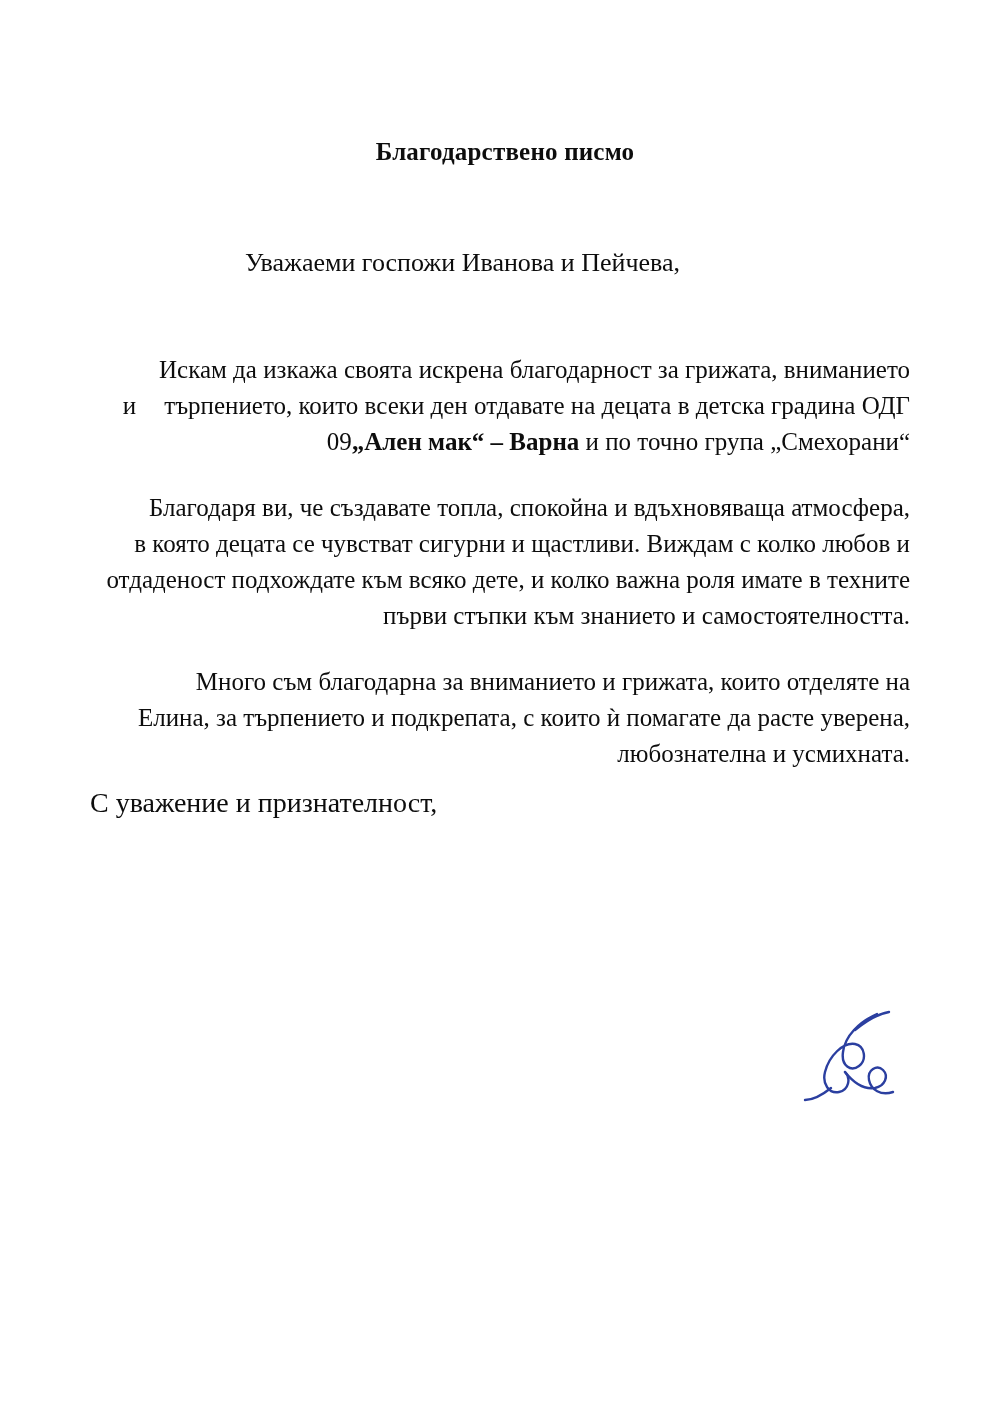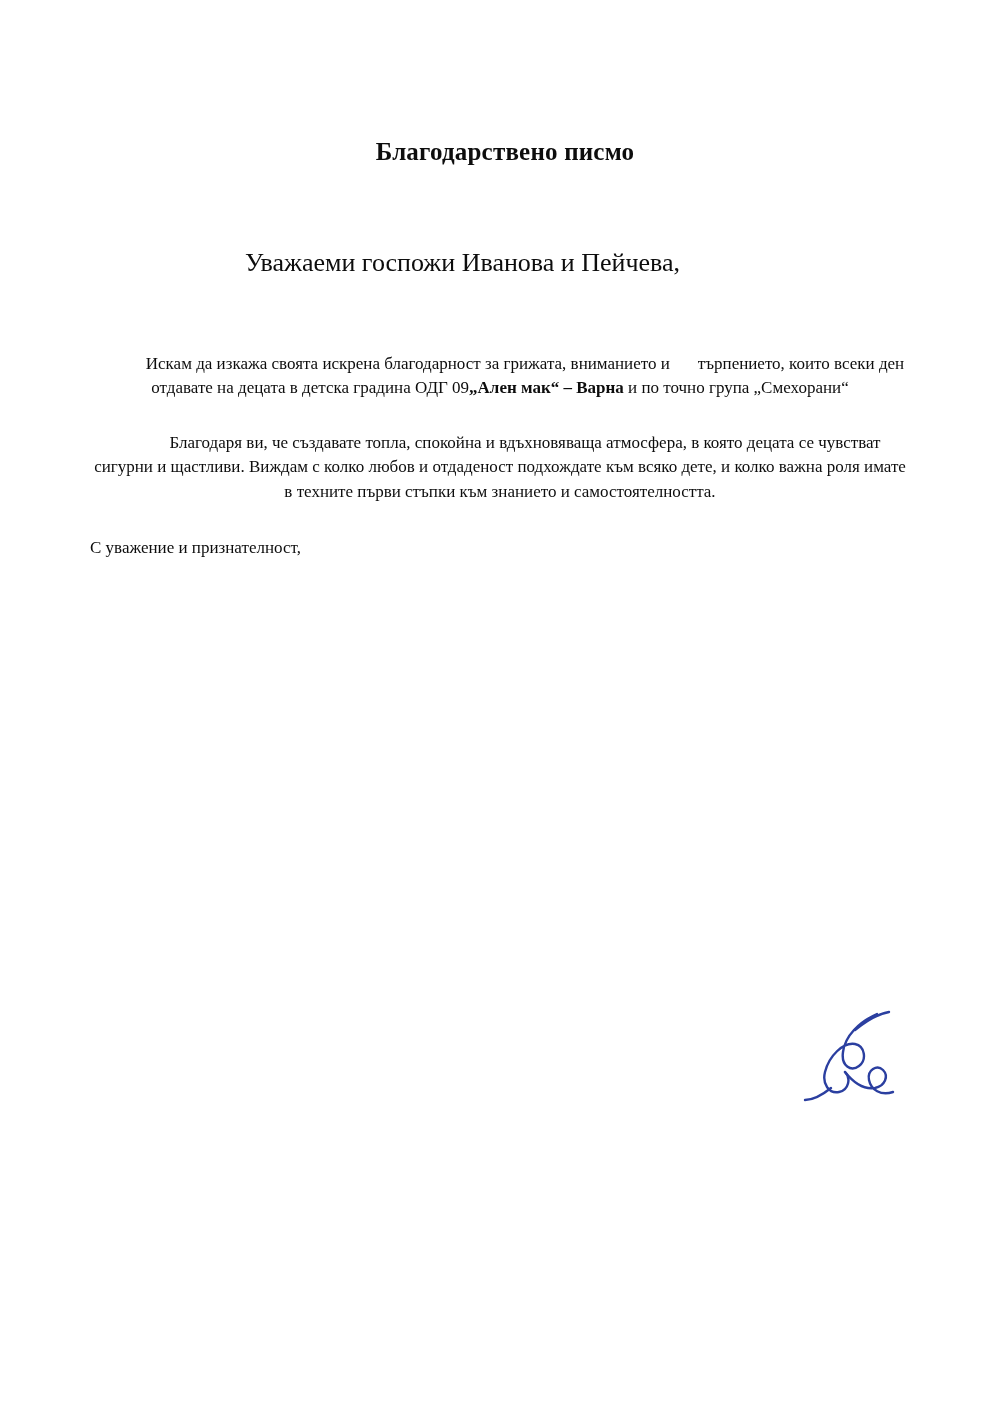"Искам да изкажа своята искрена" .para { font-size: 17px -> 25px; text-align: center -> right }
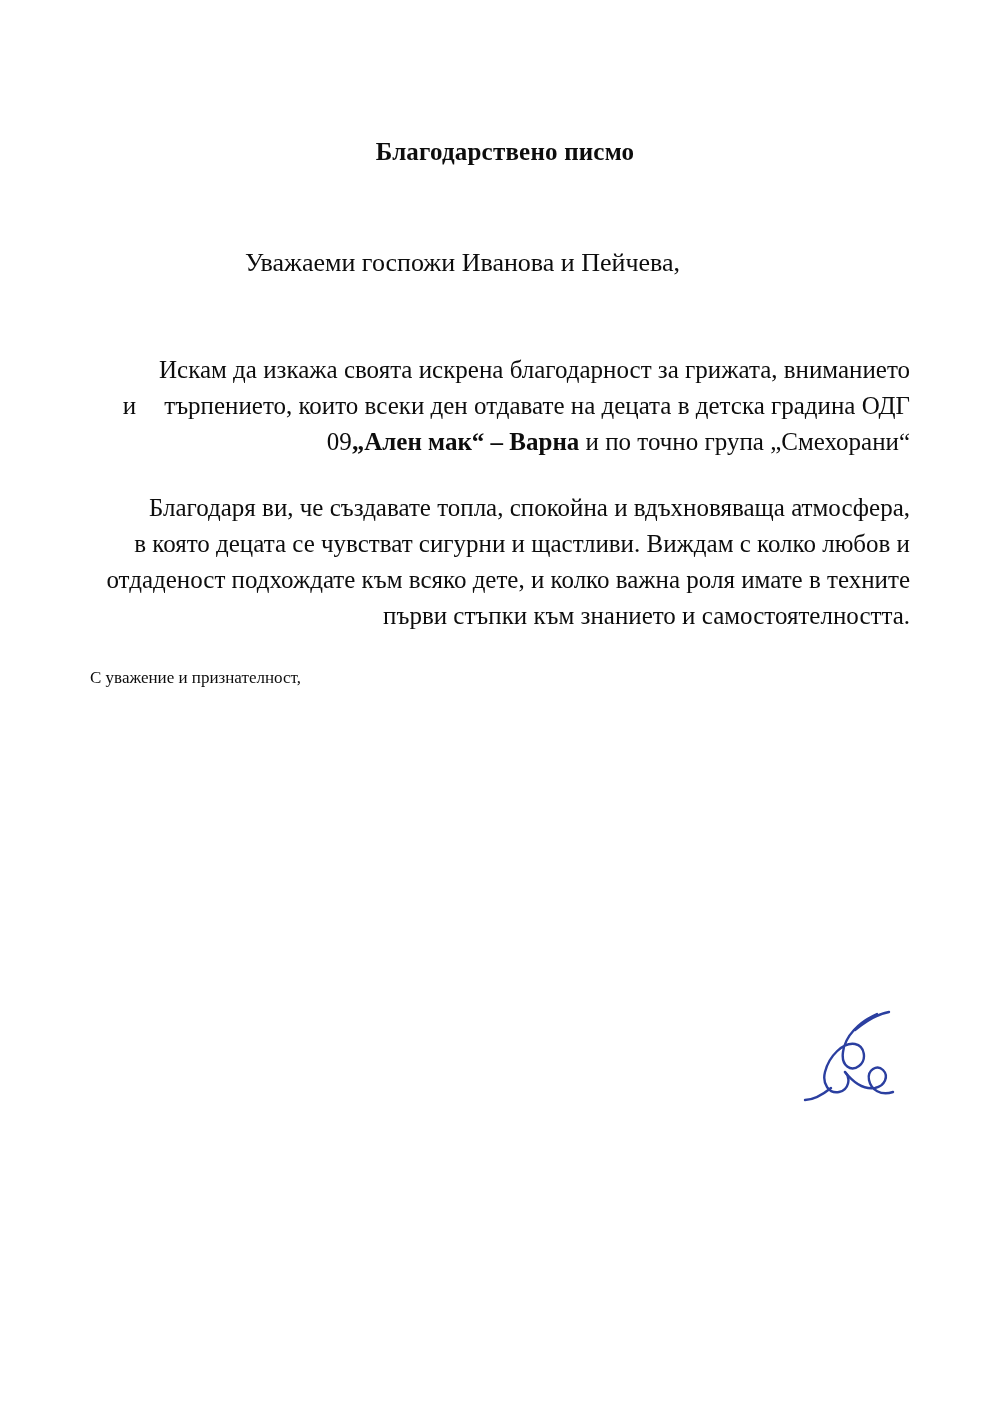"Много съм благодарна за вниманието" div.para { html: none -> <div> <span></span><span>Много съм благодарна за вниманието и грижата, които отделяте на Елина, за търпението и подкрепата, с които ѝ помагате да расте уверена, любознателна и усмихната.</span> </div> }
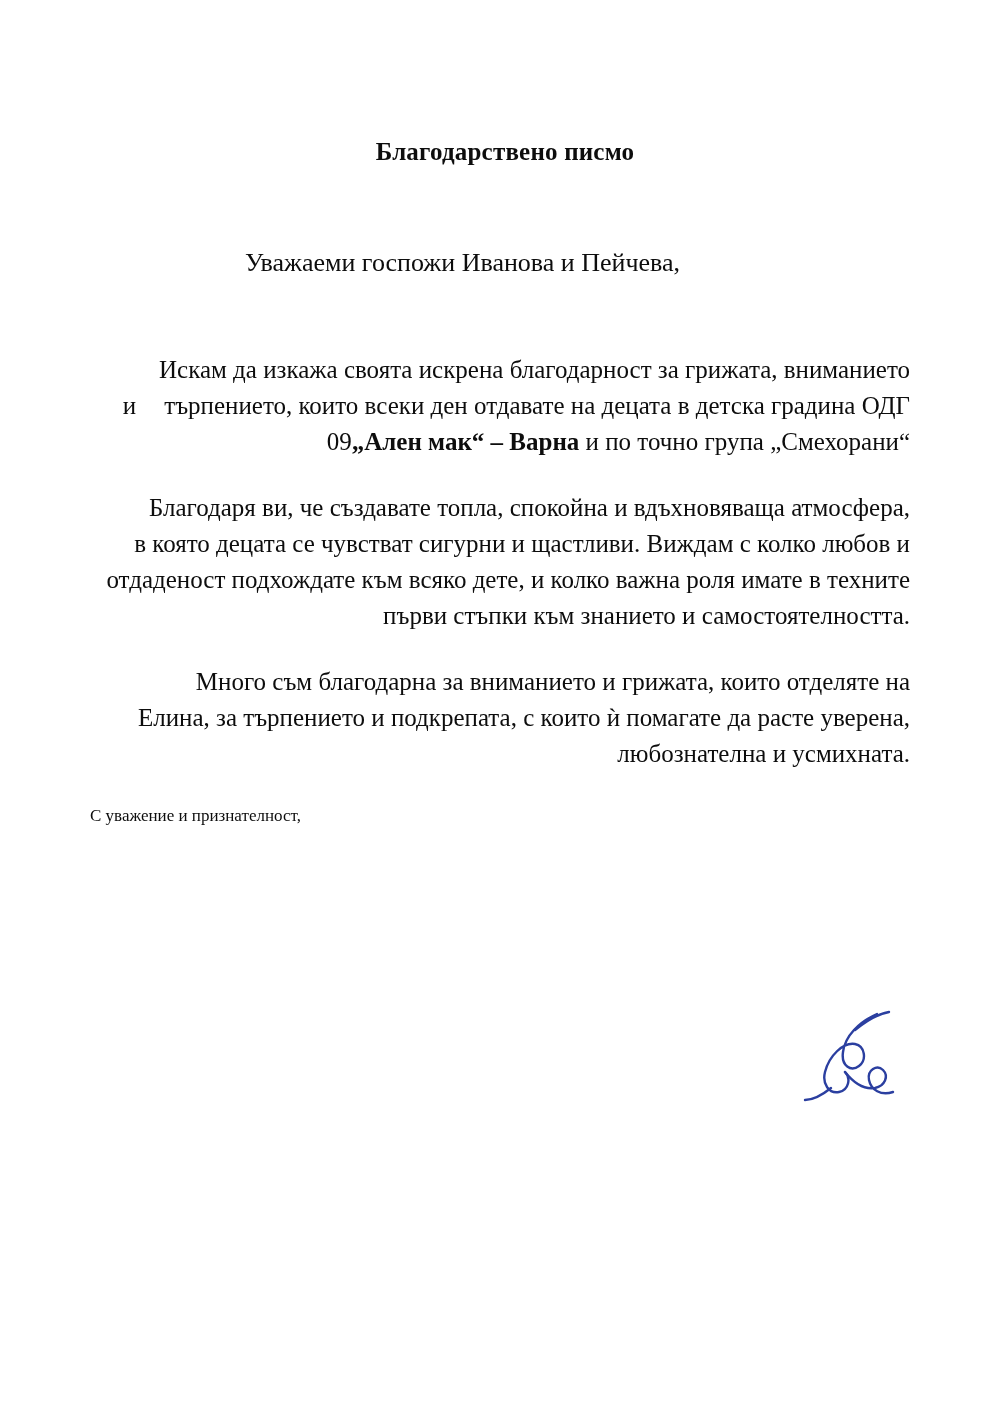"С уважение и признателност," .signoff { font-size: 17px -> 28px; margin-top: 32px -> 12px }
